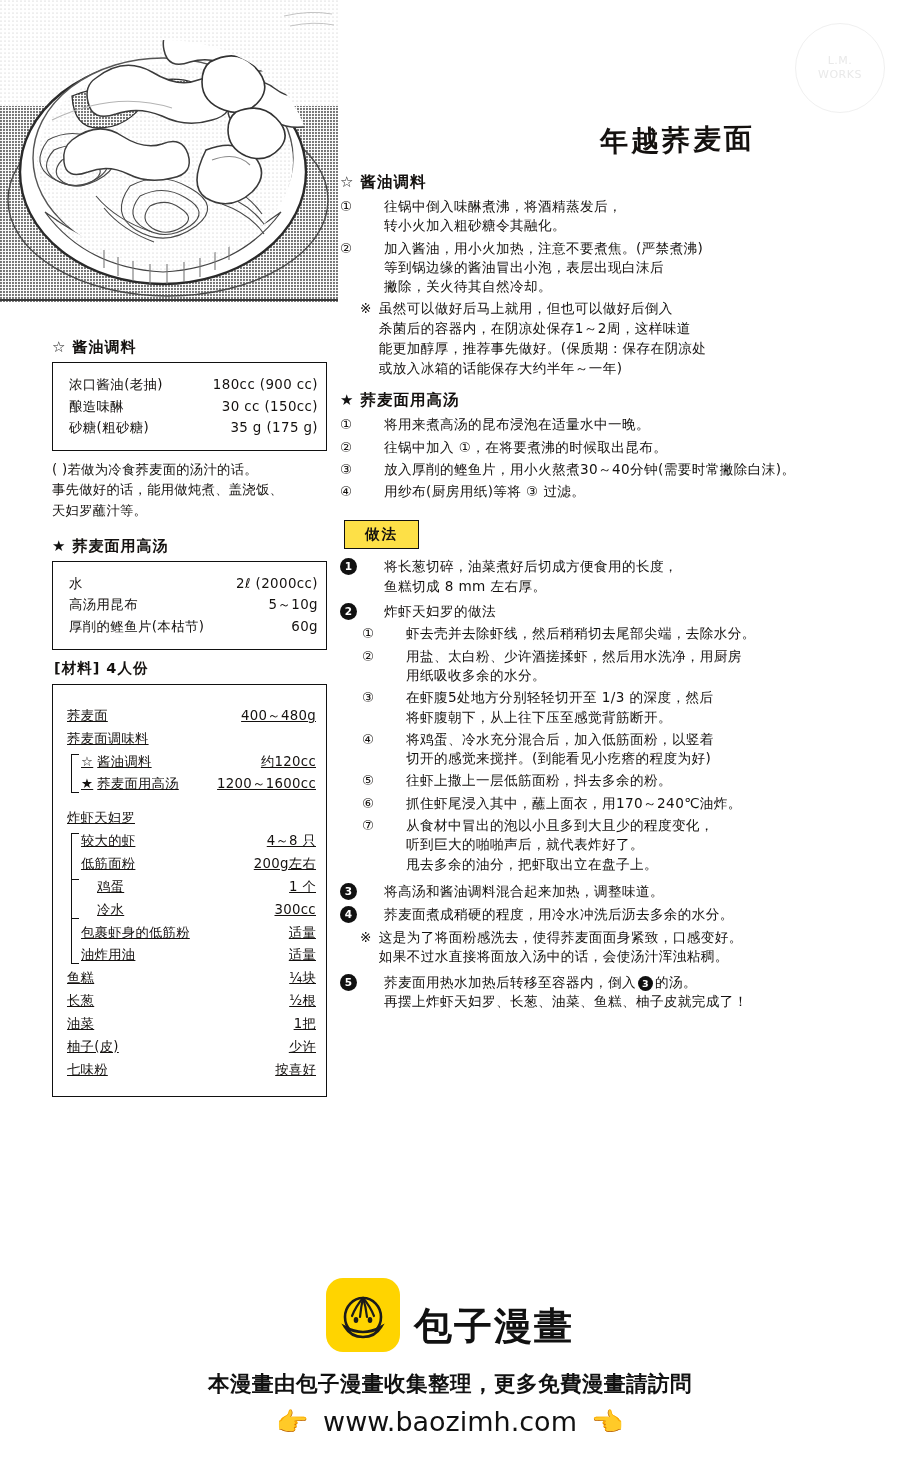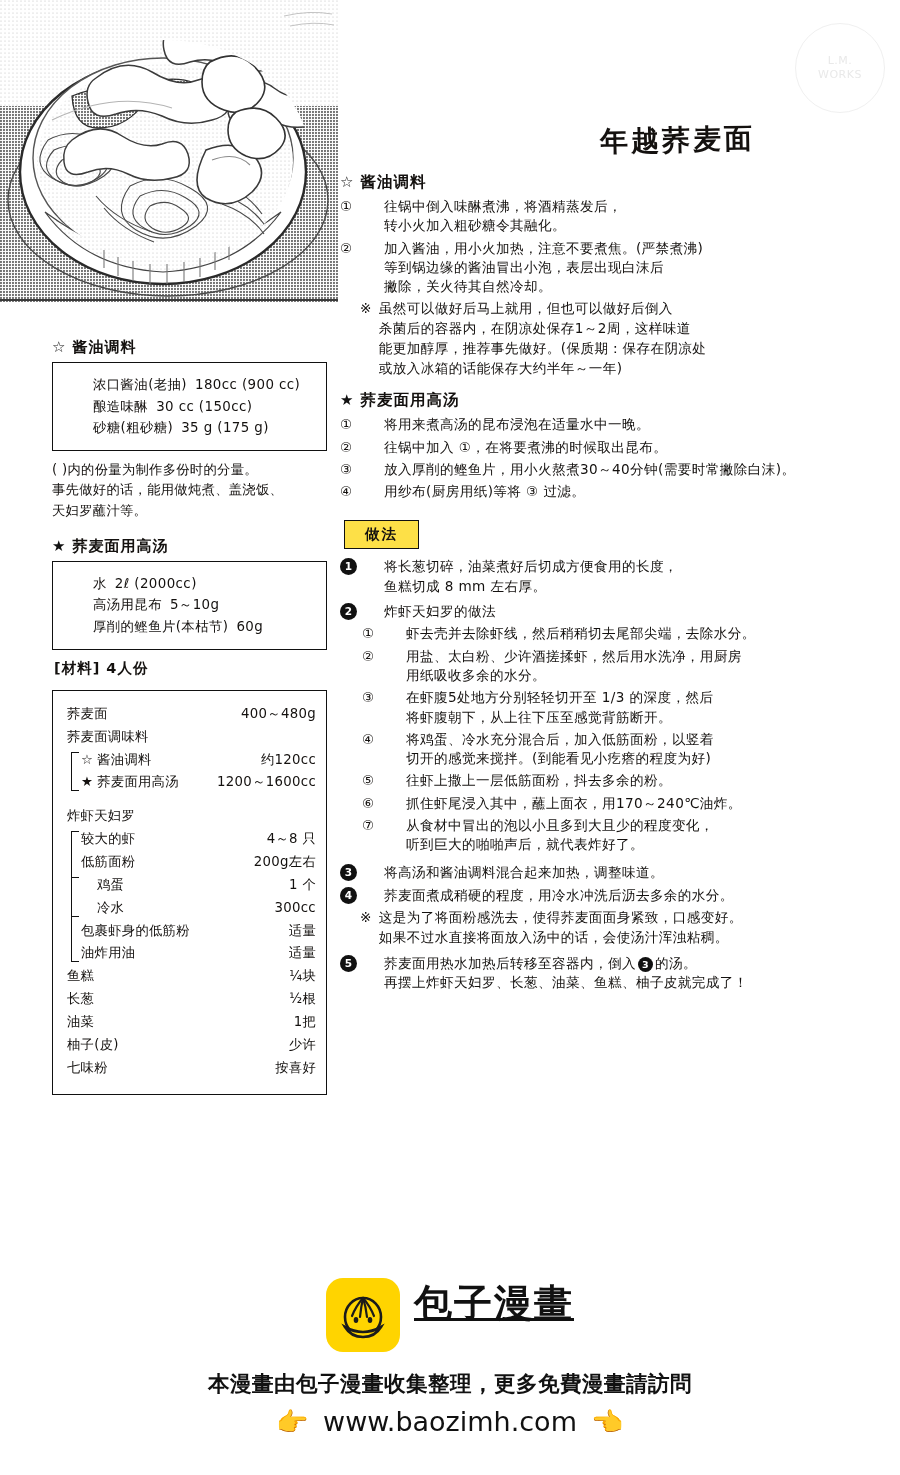"浓口酱油(老抽)" .row { justify-content: none -> space-between; margin-left: 24px -> none }
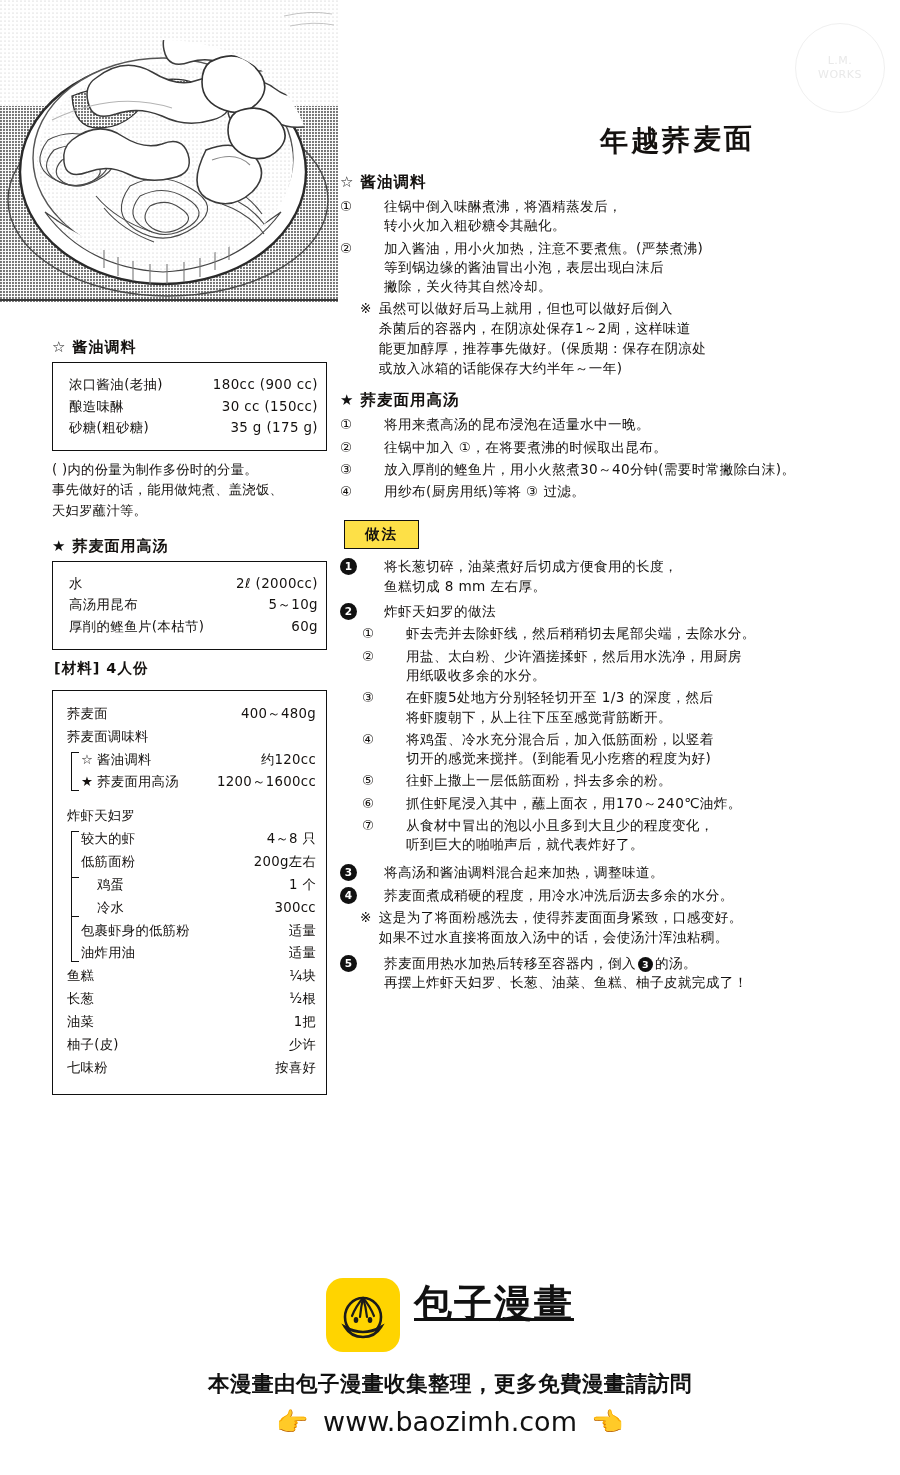"( )内的份量为制作多份时的分量。" div { text: 内的份量为制作多份时的分量 -> 若做为冷食荞麦面的汤汁的话 }
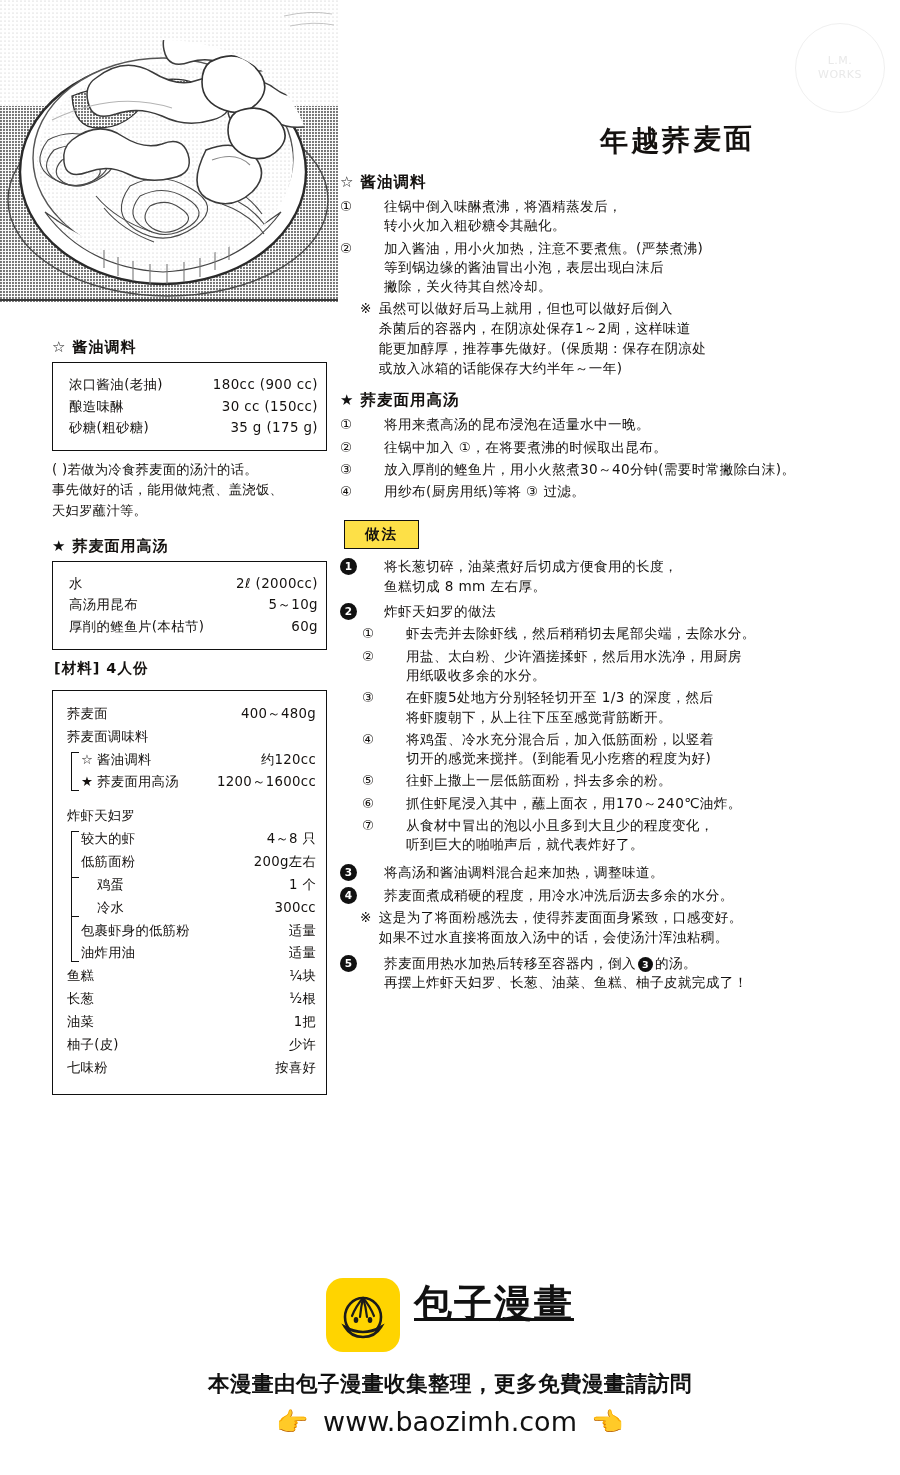"[材料] 4人份" .mat-title { margin: 0 0 12px 2px -> 0 0 6px 2px }
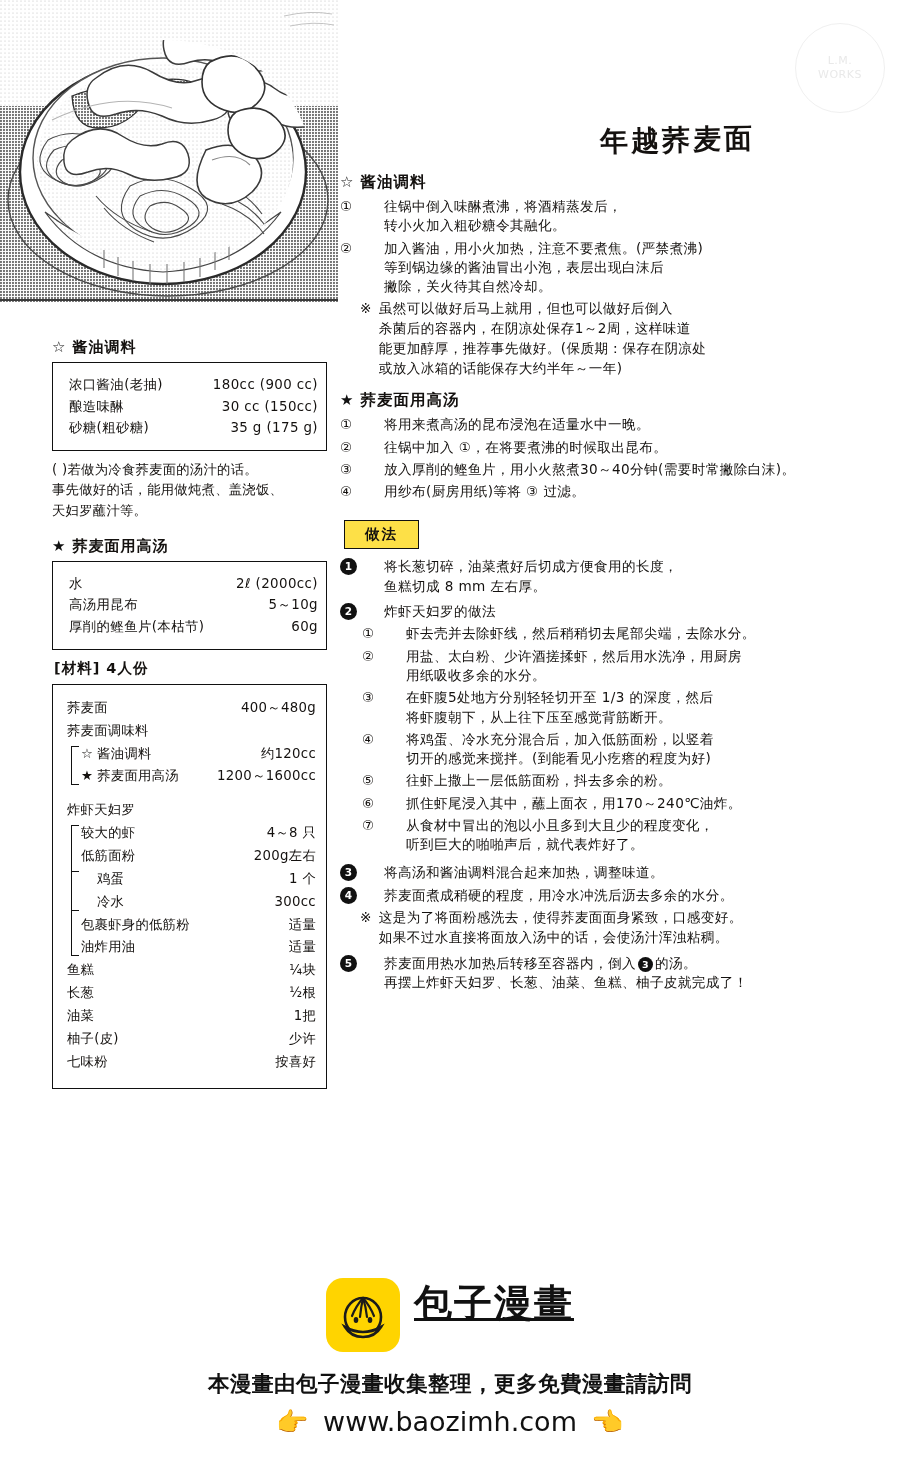"荞麦面" .mat-tbl { padding: 12px 10px 14px 14px -> 20px 10px 14px 14px; text-decoration: none -> underline }
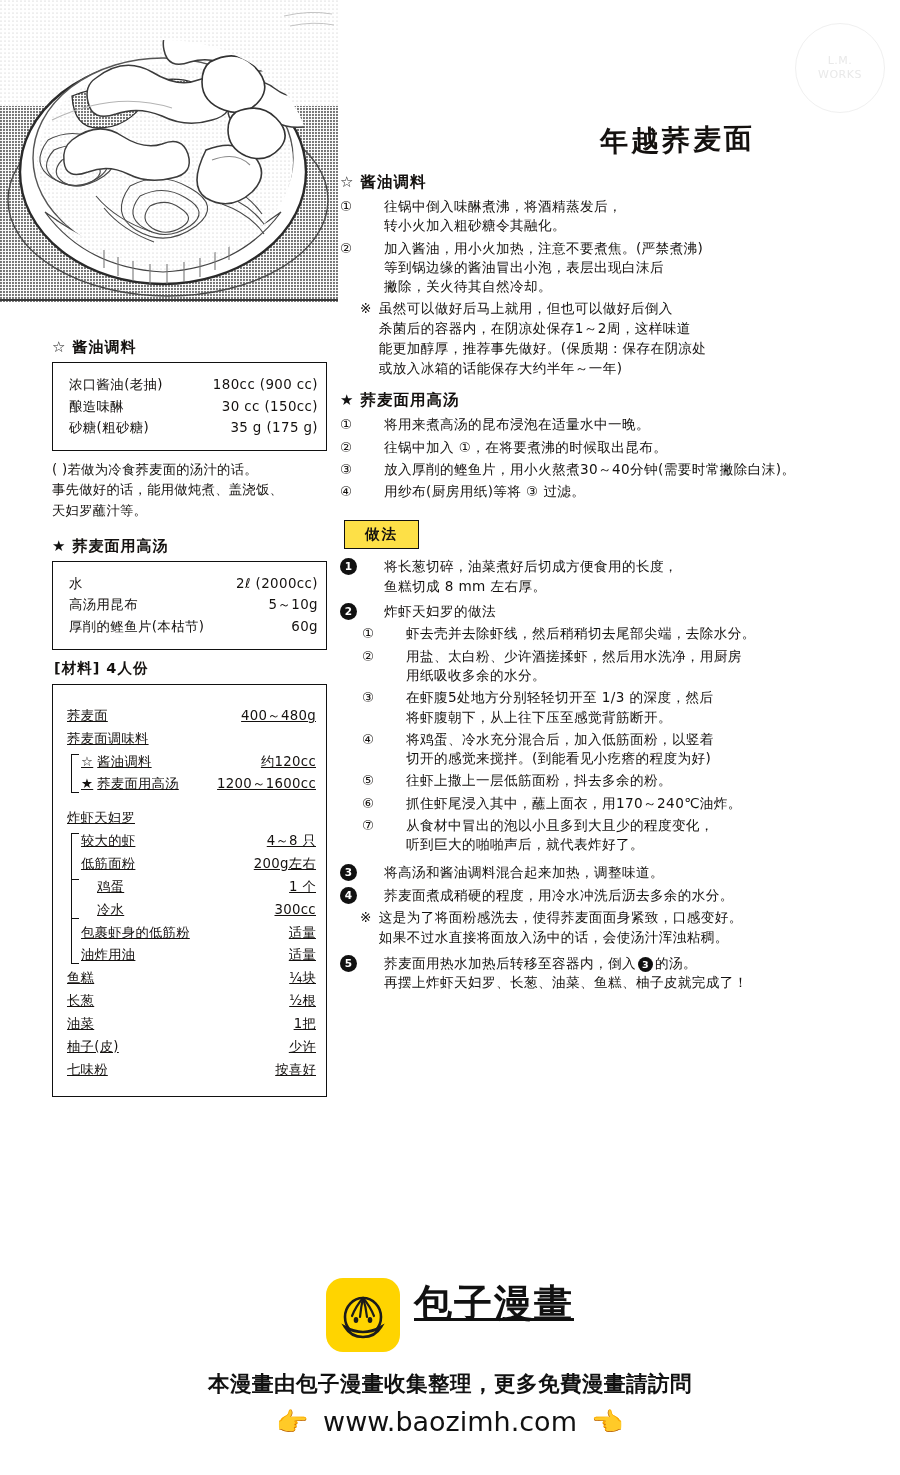"甩去多余的油分，把虾取出立在盘子上。" div { html: none -> <div>甩去多余的油分，把虾取出立在盘子上。</div> }
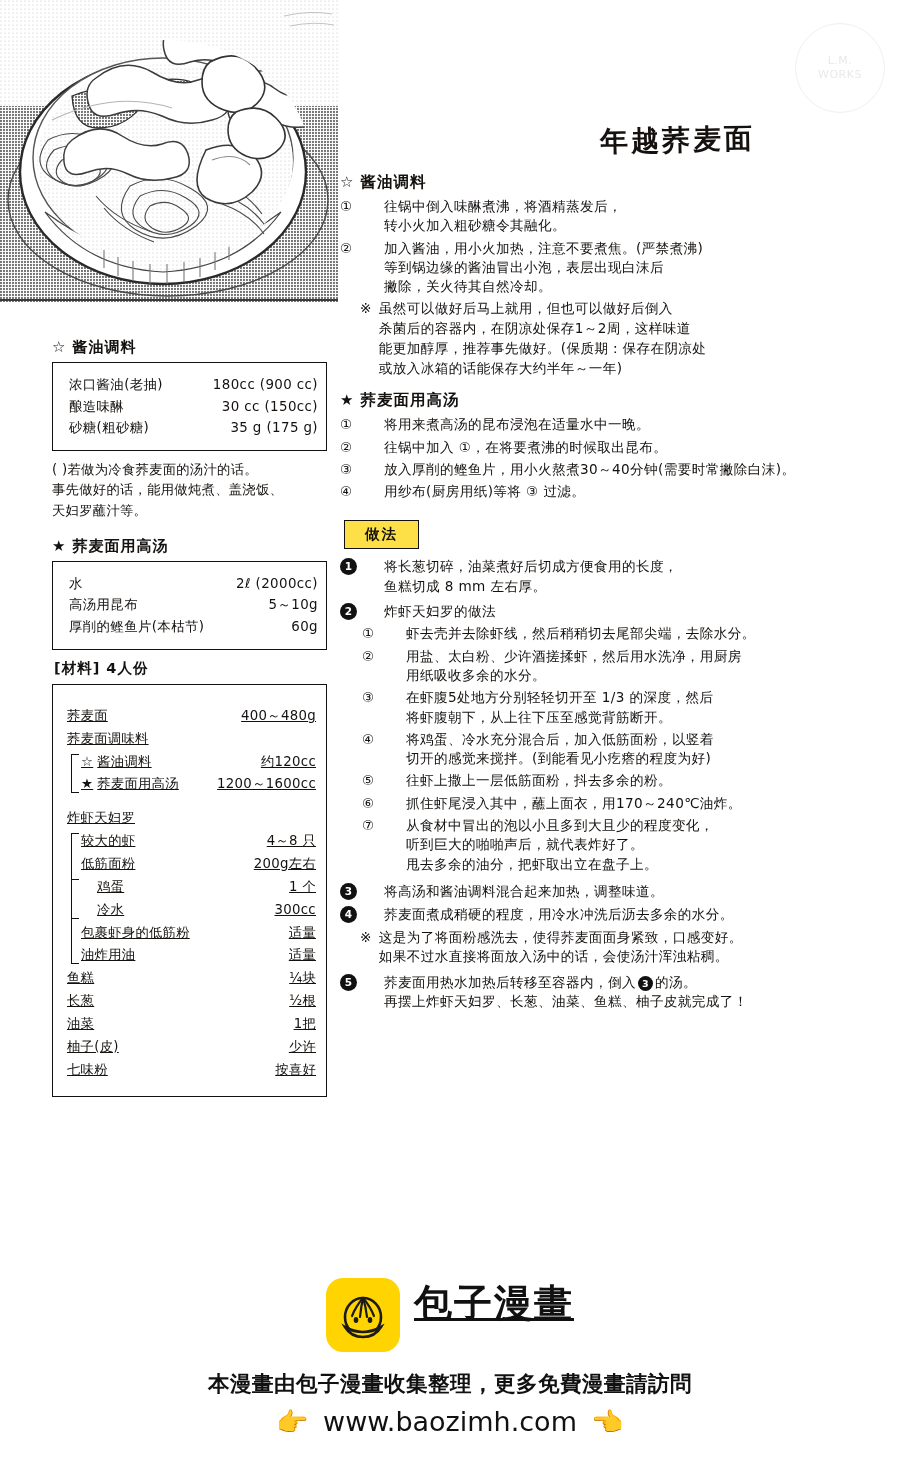"包子漫畫" .brandrow { align-items: flex-start -> flex-end; text-decoration: underline -> none }
